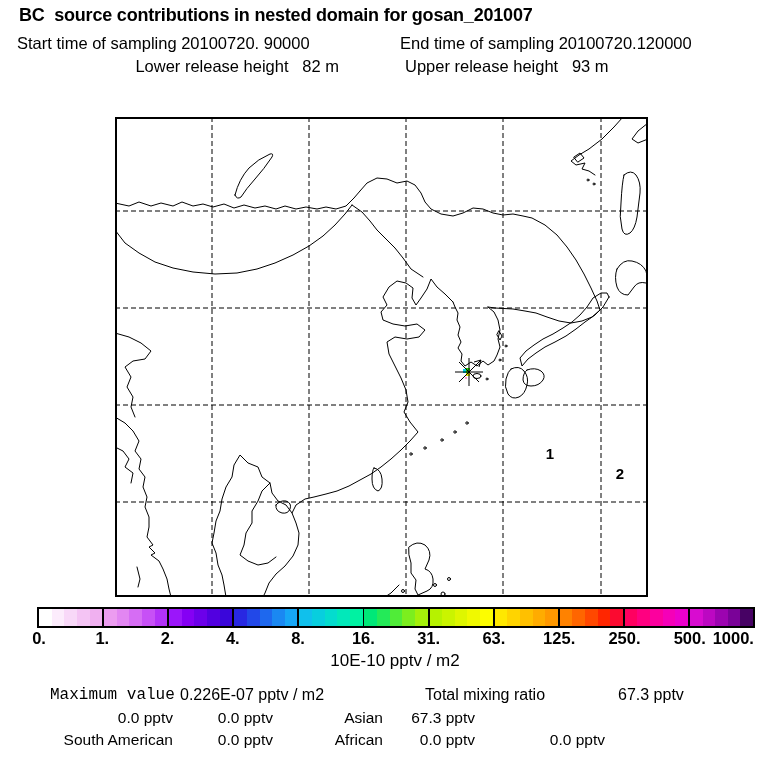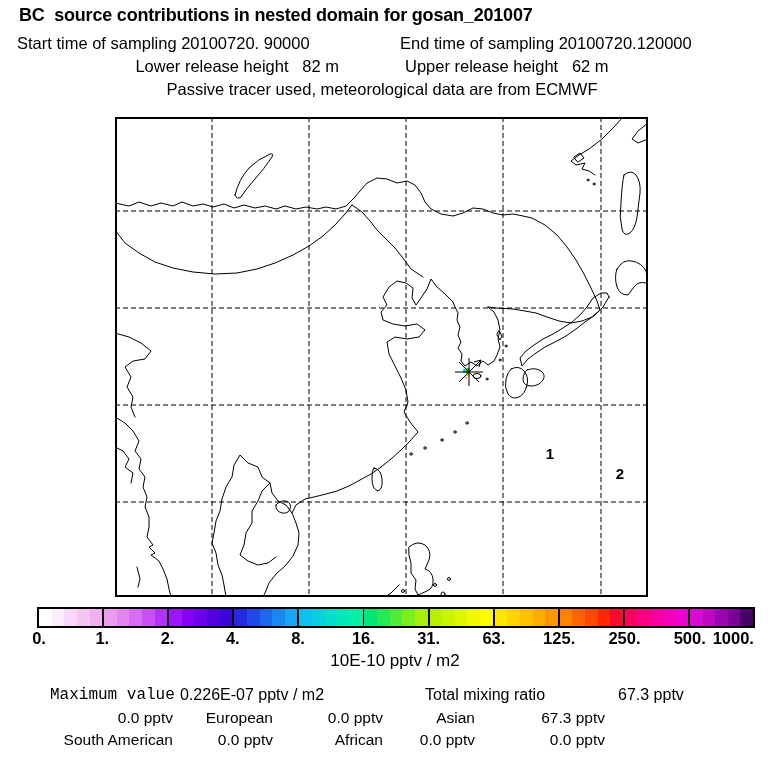"Upper release height 62 m" span { text: 62 -> 93 }
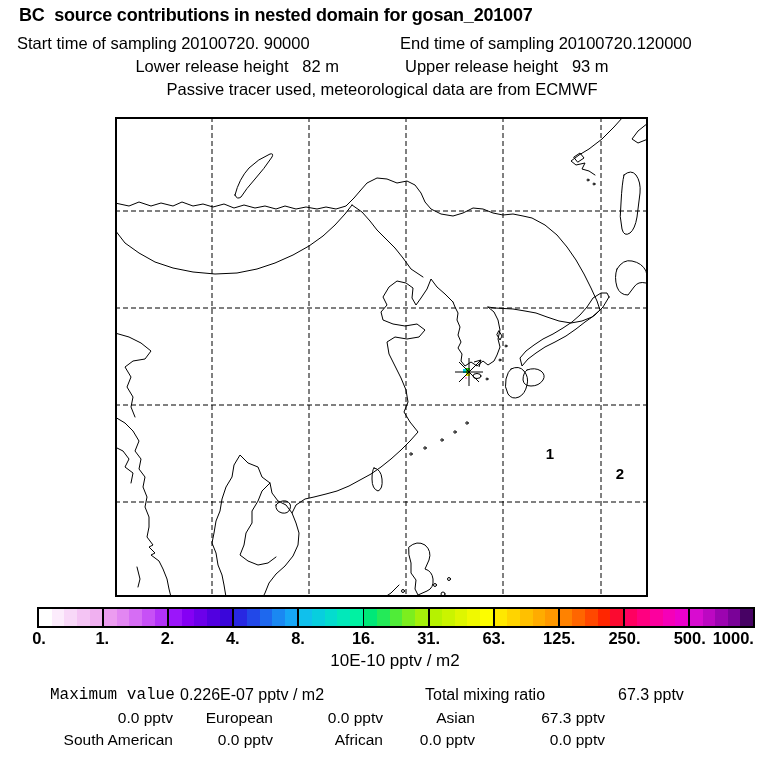"Passive tracer used, meteorological data" div.t { html: <div>Passive tracer used, meteorological data are from ECMWF</div> -> none }
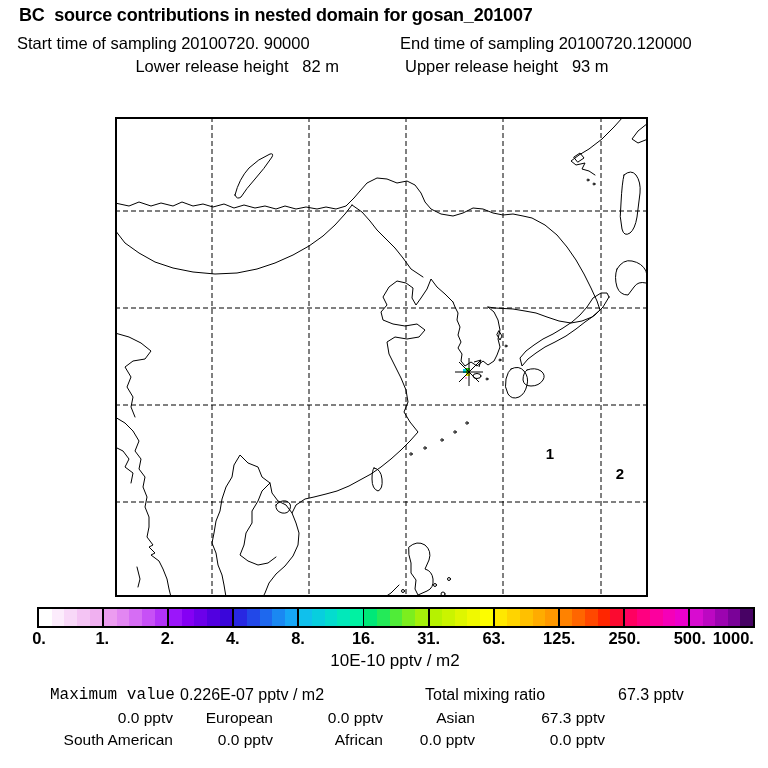"European" span { html: <span>European</span> -> none }
